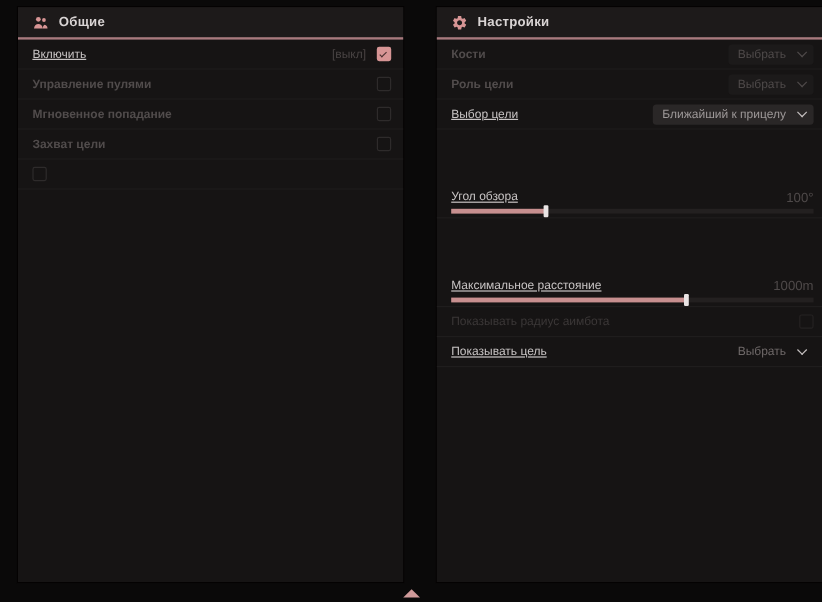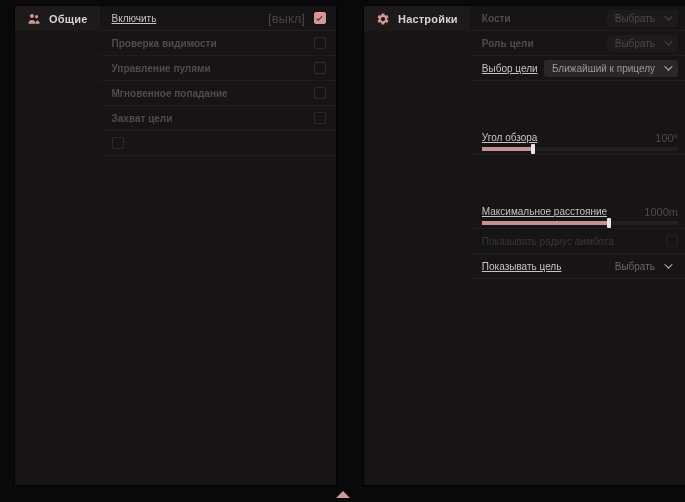"Общие" .panel { flex-direction: row -> column }
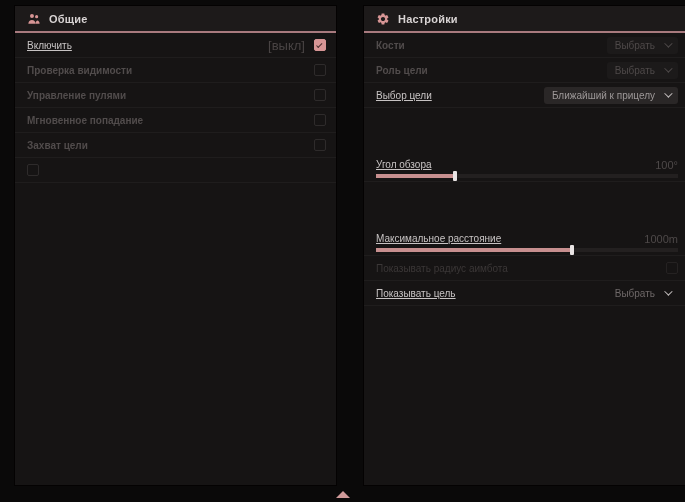"[выкл]" .hotkey { font-size: 13px -> 10px }
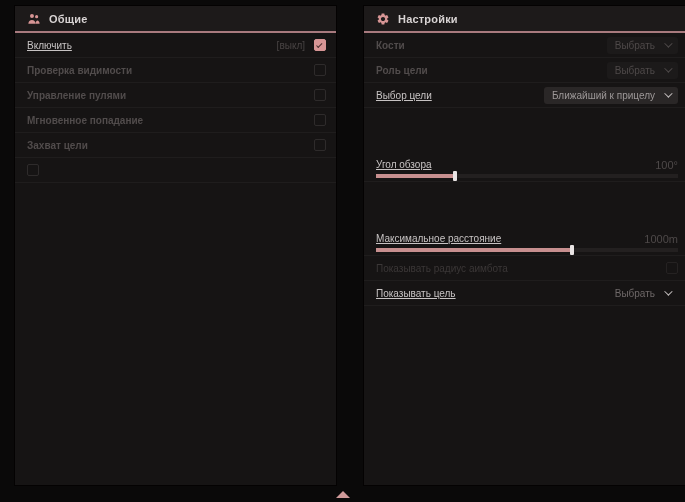"Проверка видимости" div.row { html: <div> <span>Проверка видимости</span> <span></span> </div> -> none }
